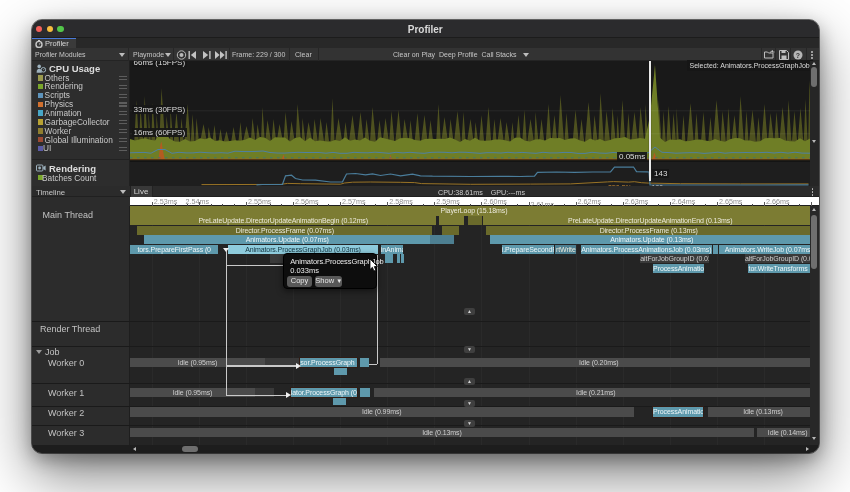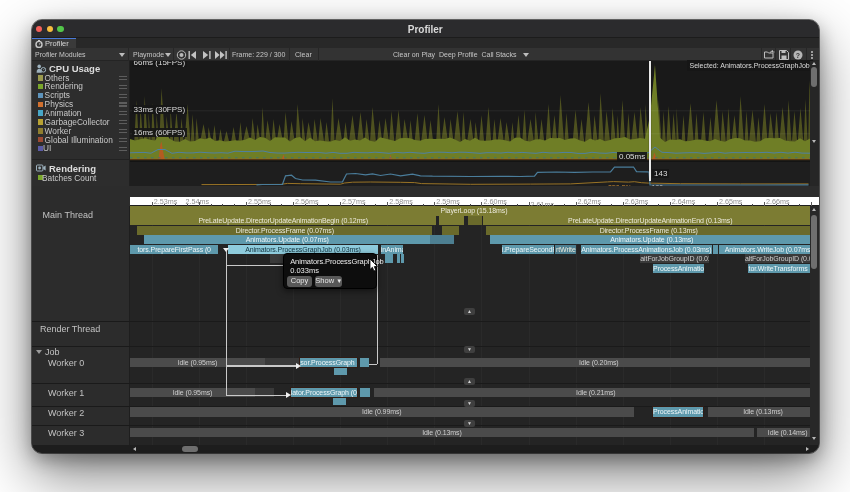"Timeline" div.abs { html: none -> <div> <div>Timeline</div> <div></div> <div></div> <div>Live</div> <div>CPU:38.61ms&nbsp;&nbsp;&nbsp;&nbsp;GPU:---ms</div> <div></div> <div></div> <div></div> </div> }
